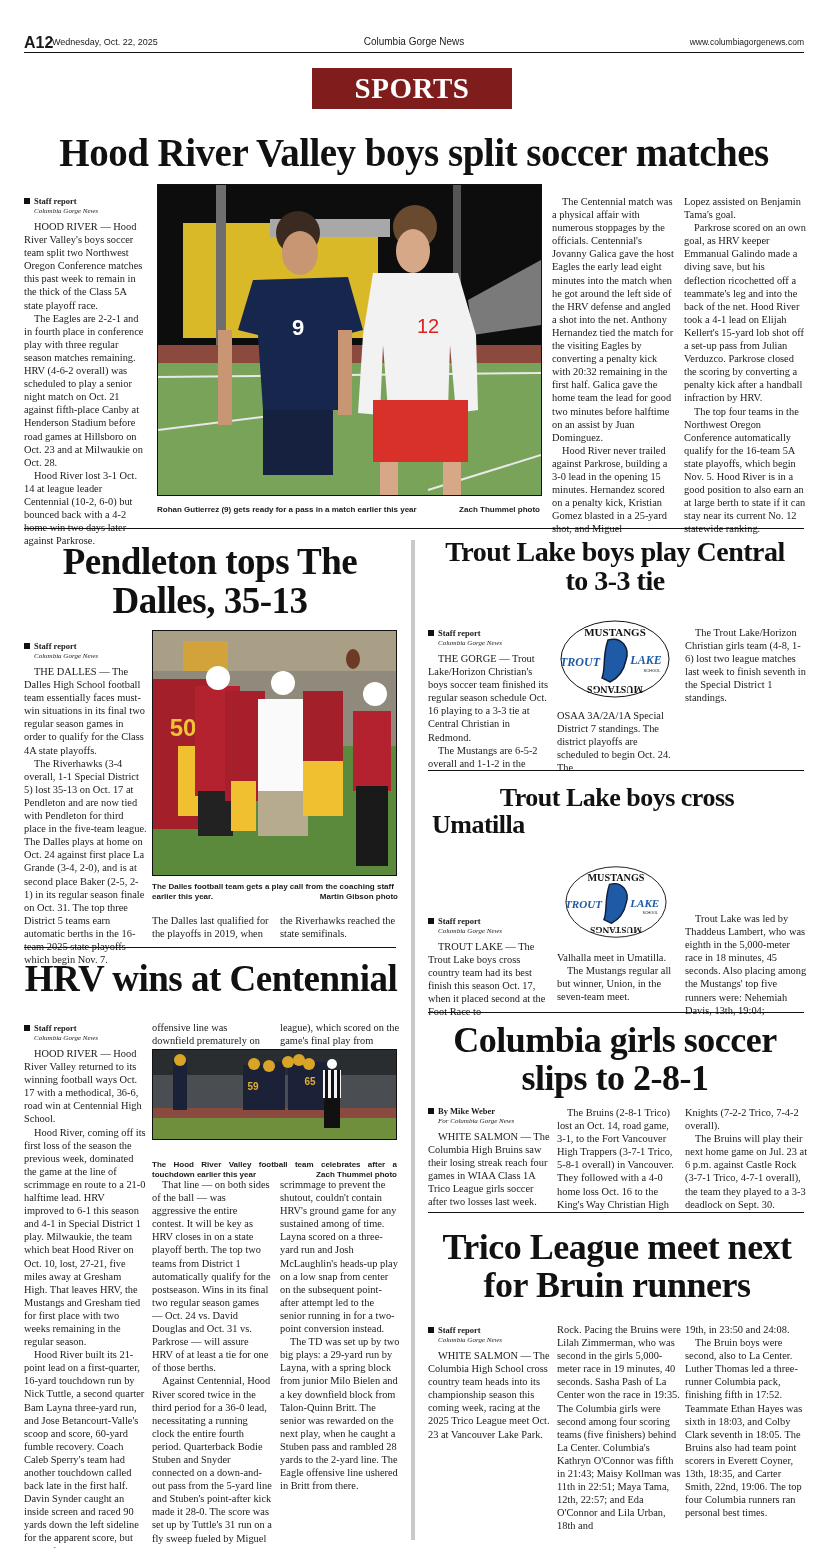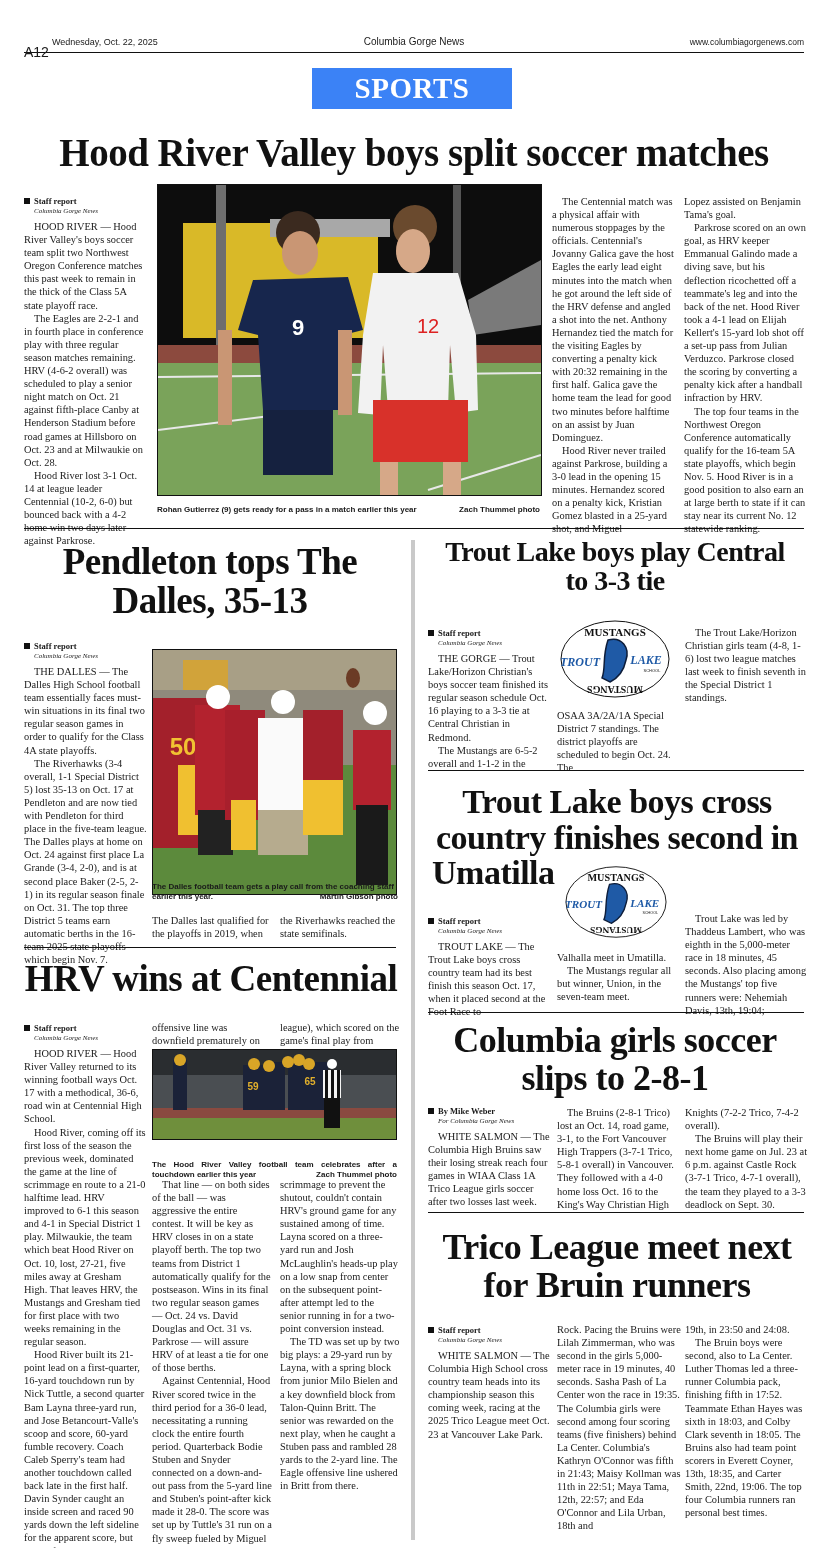"A12" .folio .pg { font-size: 14px -> 16px; font-weight: normal -> bold; top: 10px -> 0 }
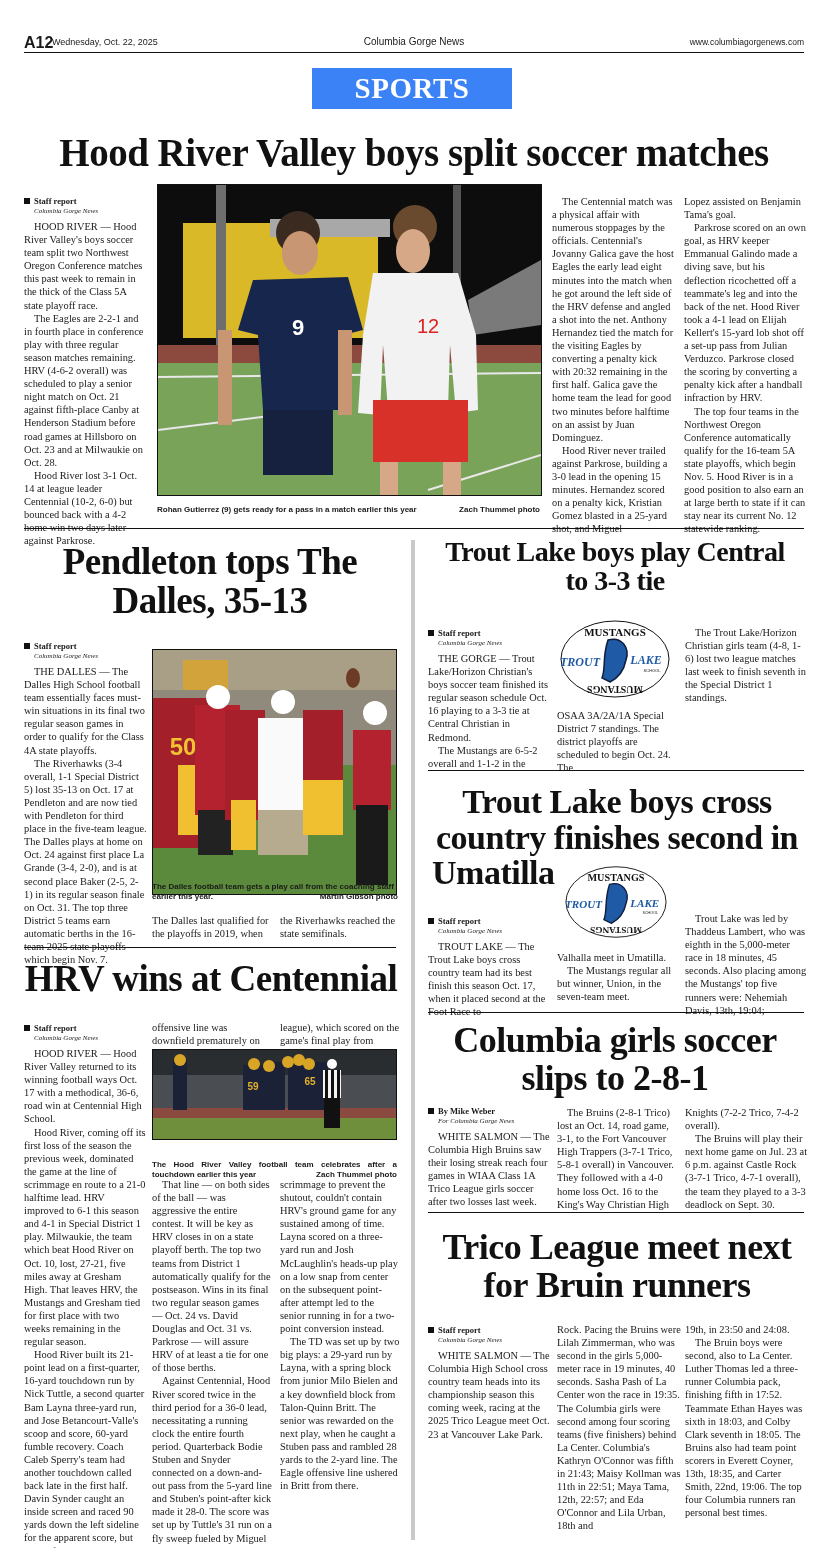"SPORTS" .section-flag { background: #3b82f6 -> #7f1d1d }
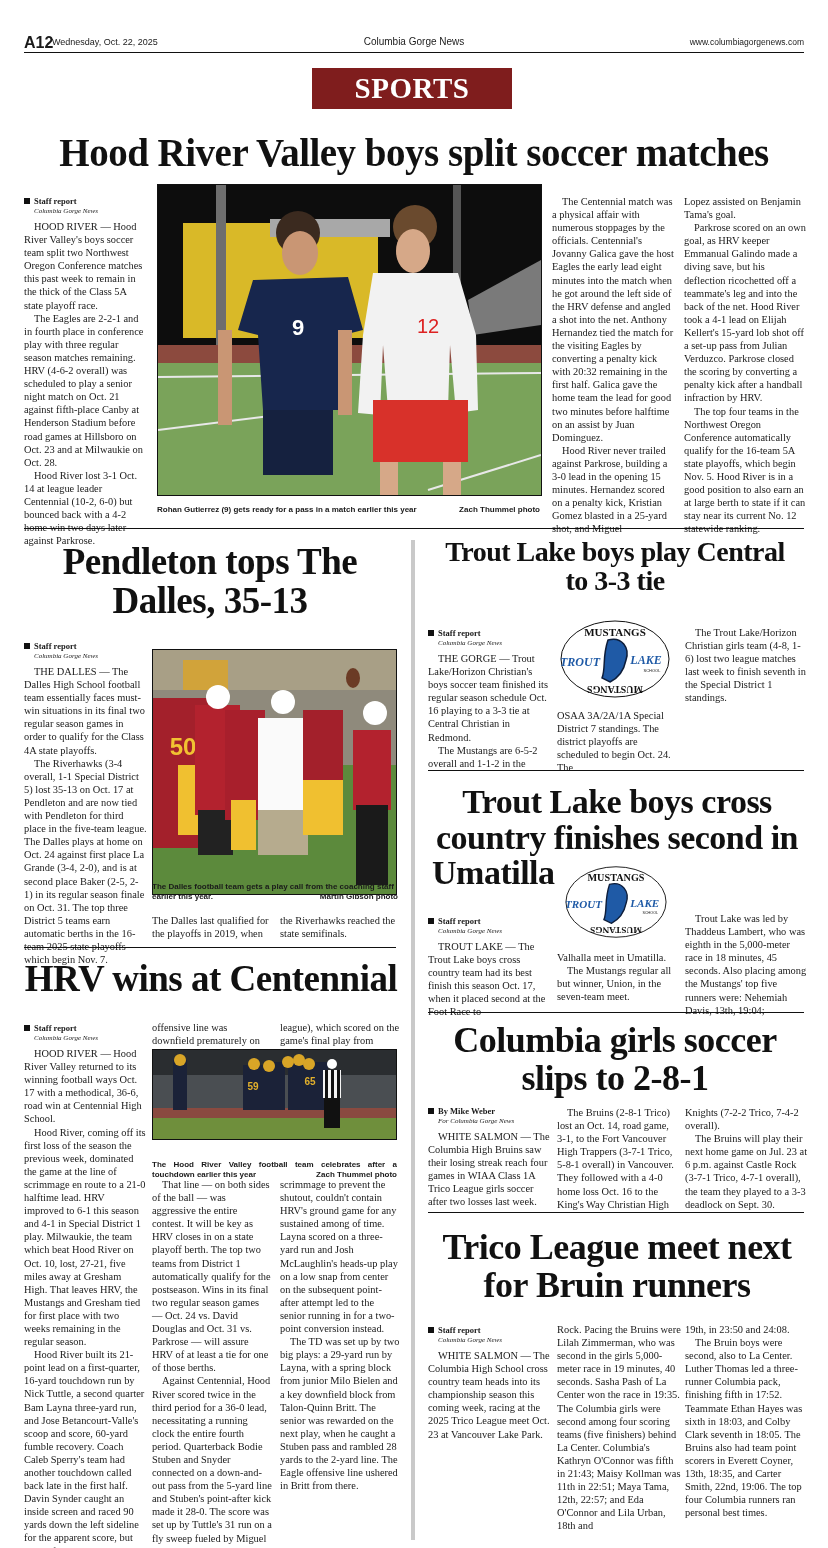"50" div.photo { margin-top: 19px -> none }
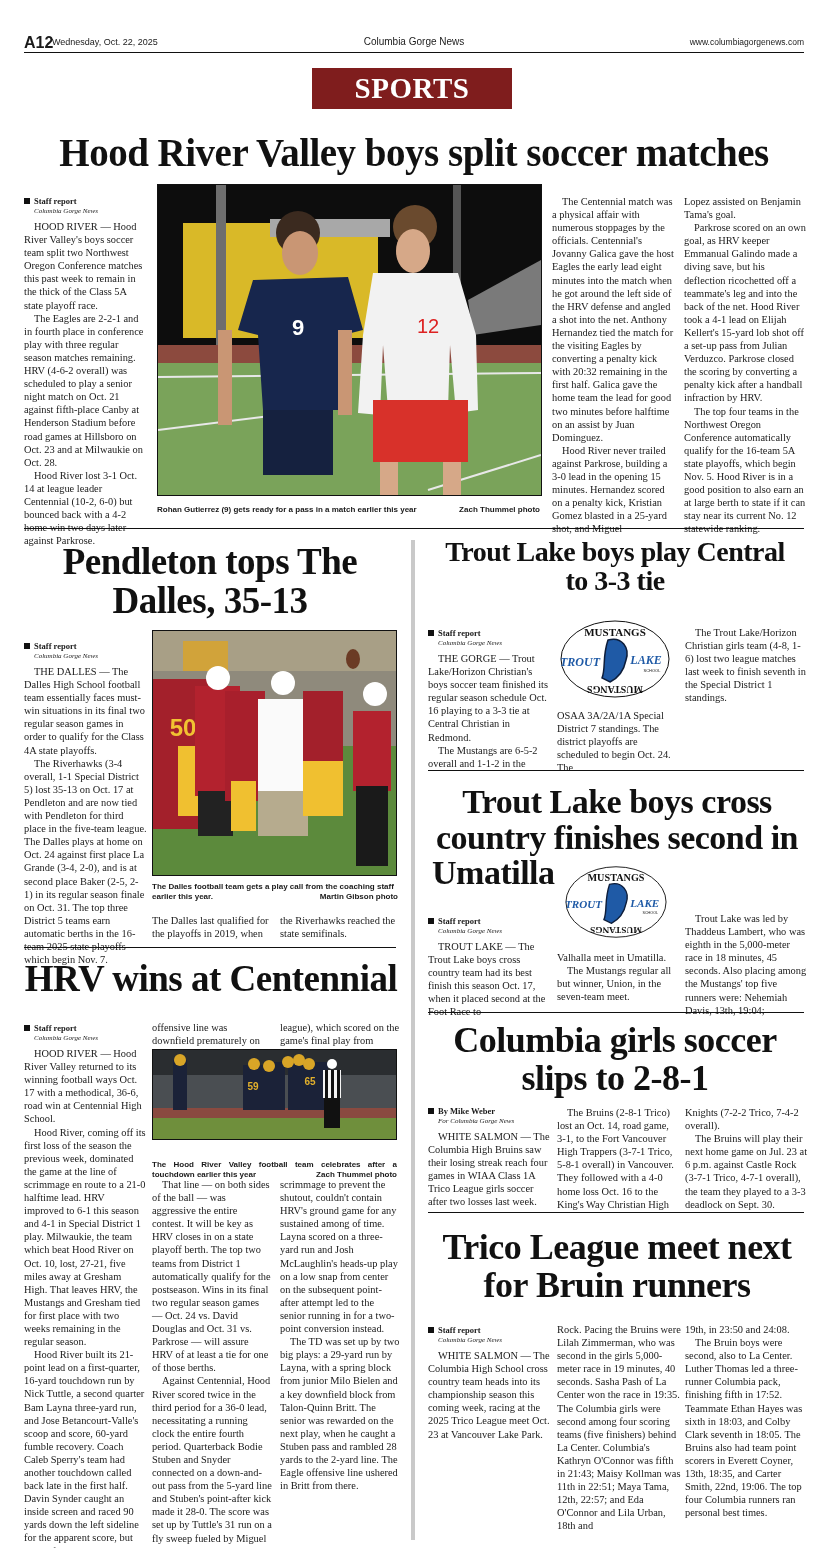"Trout Lake boys cross" div.hed { font-size: 34px -> 26px }
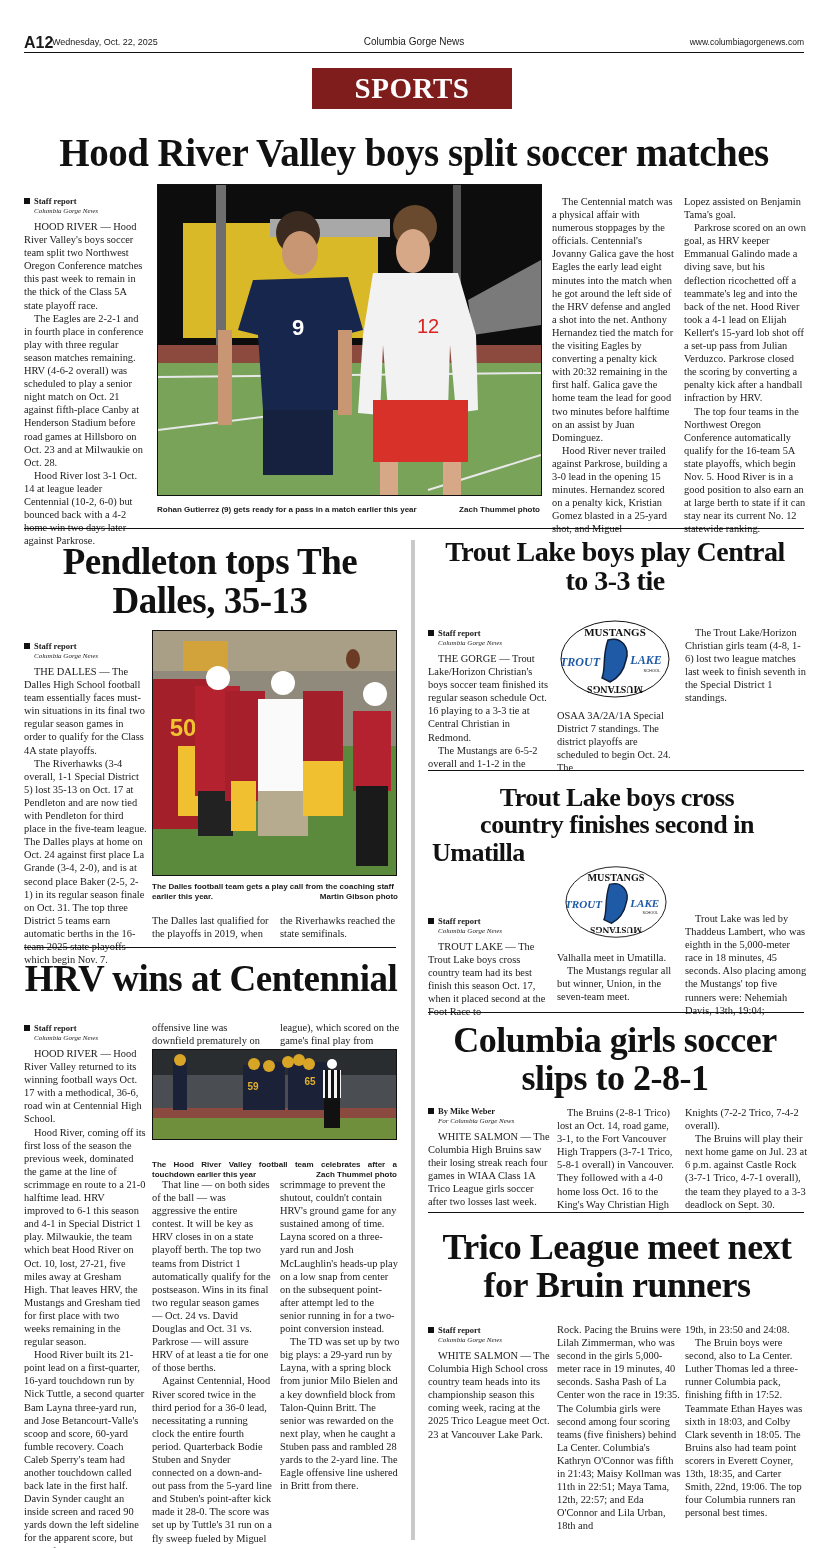"country finishes second in" div { html: <div>country finishes second in</div> -> none }
